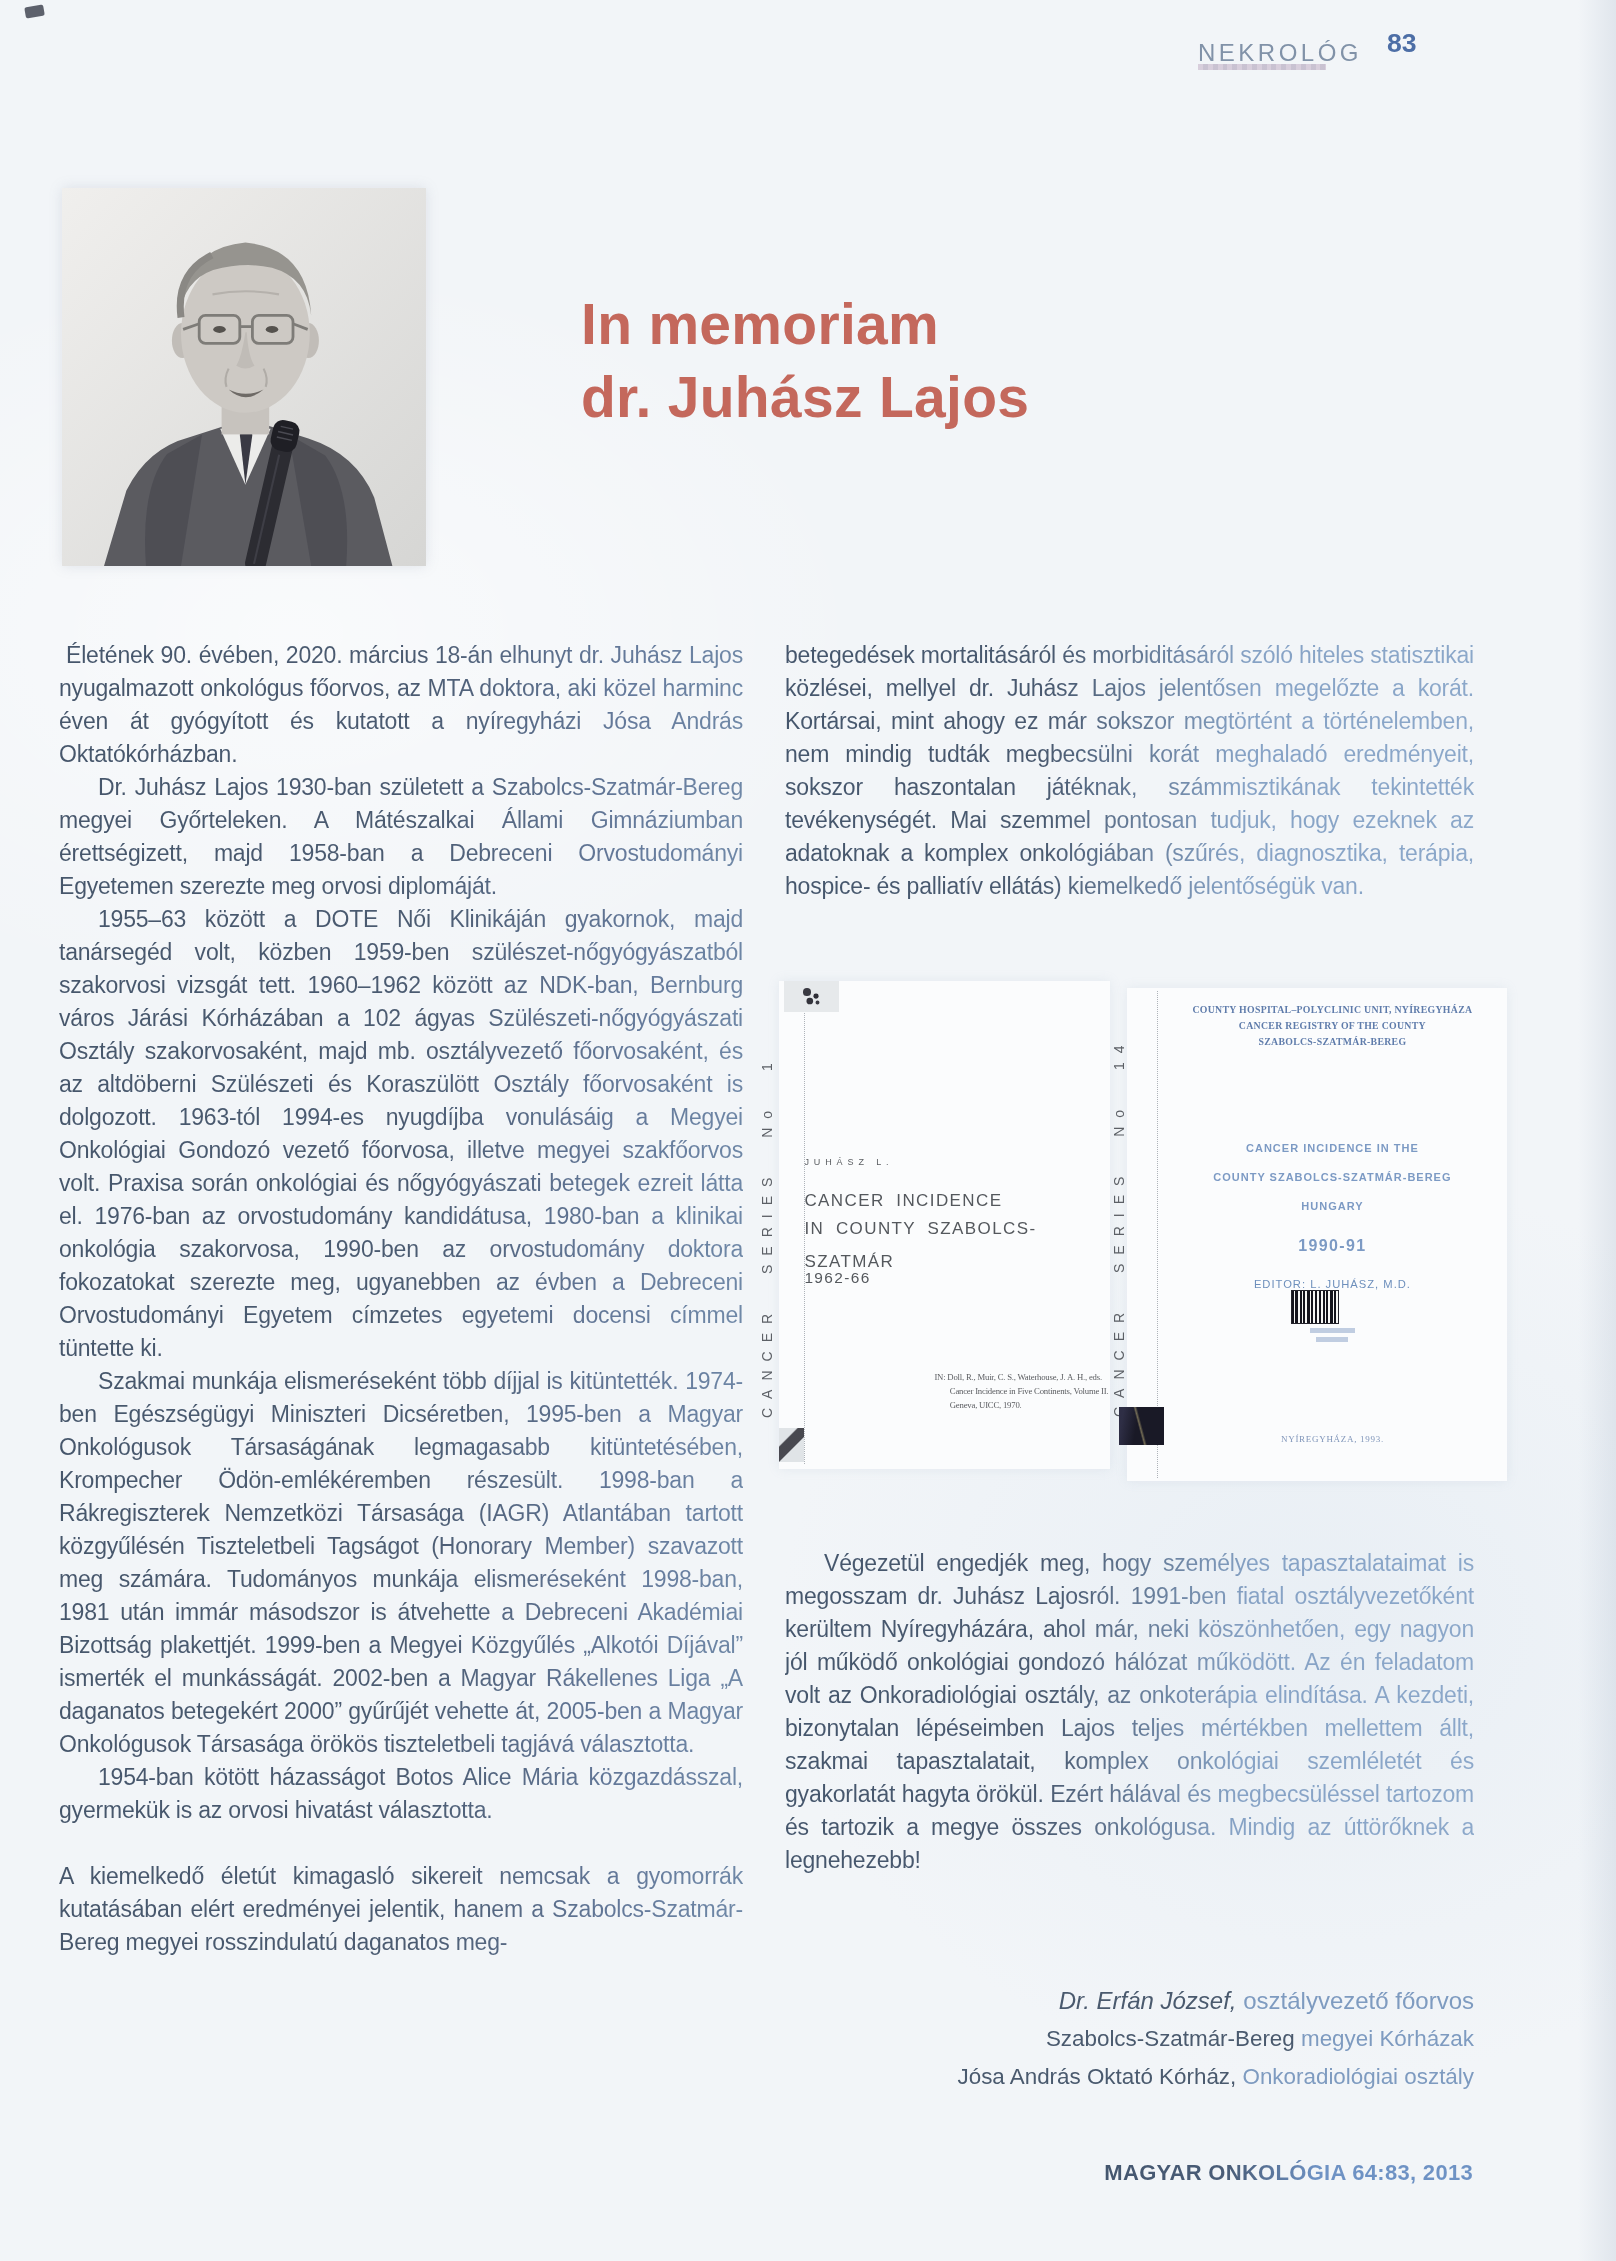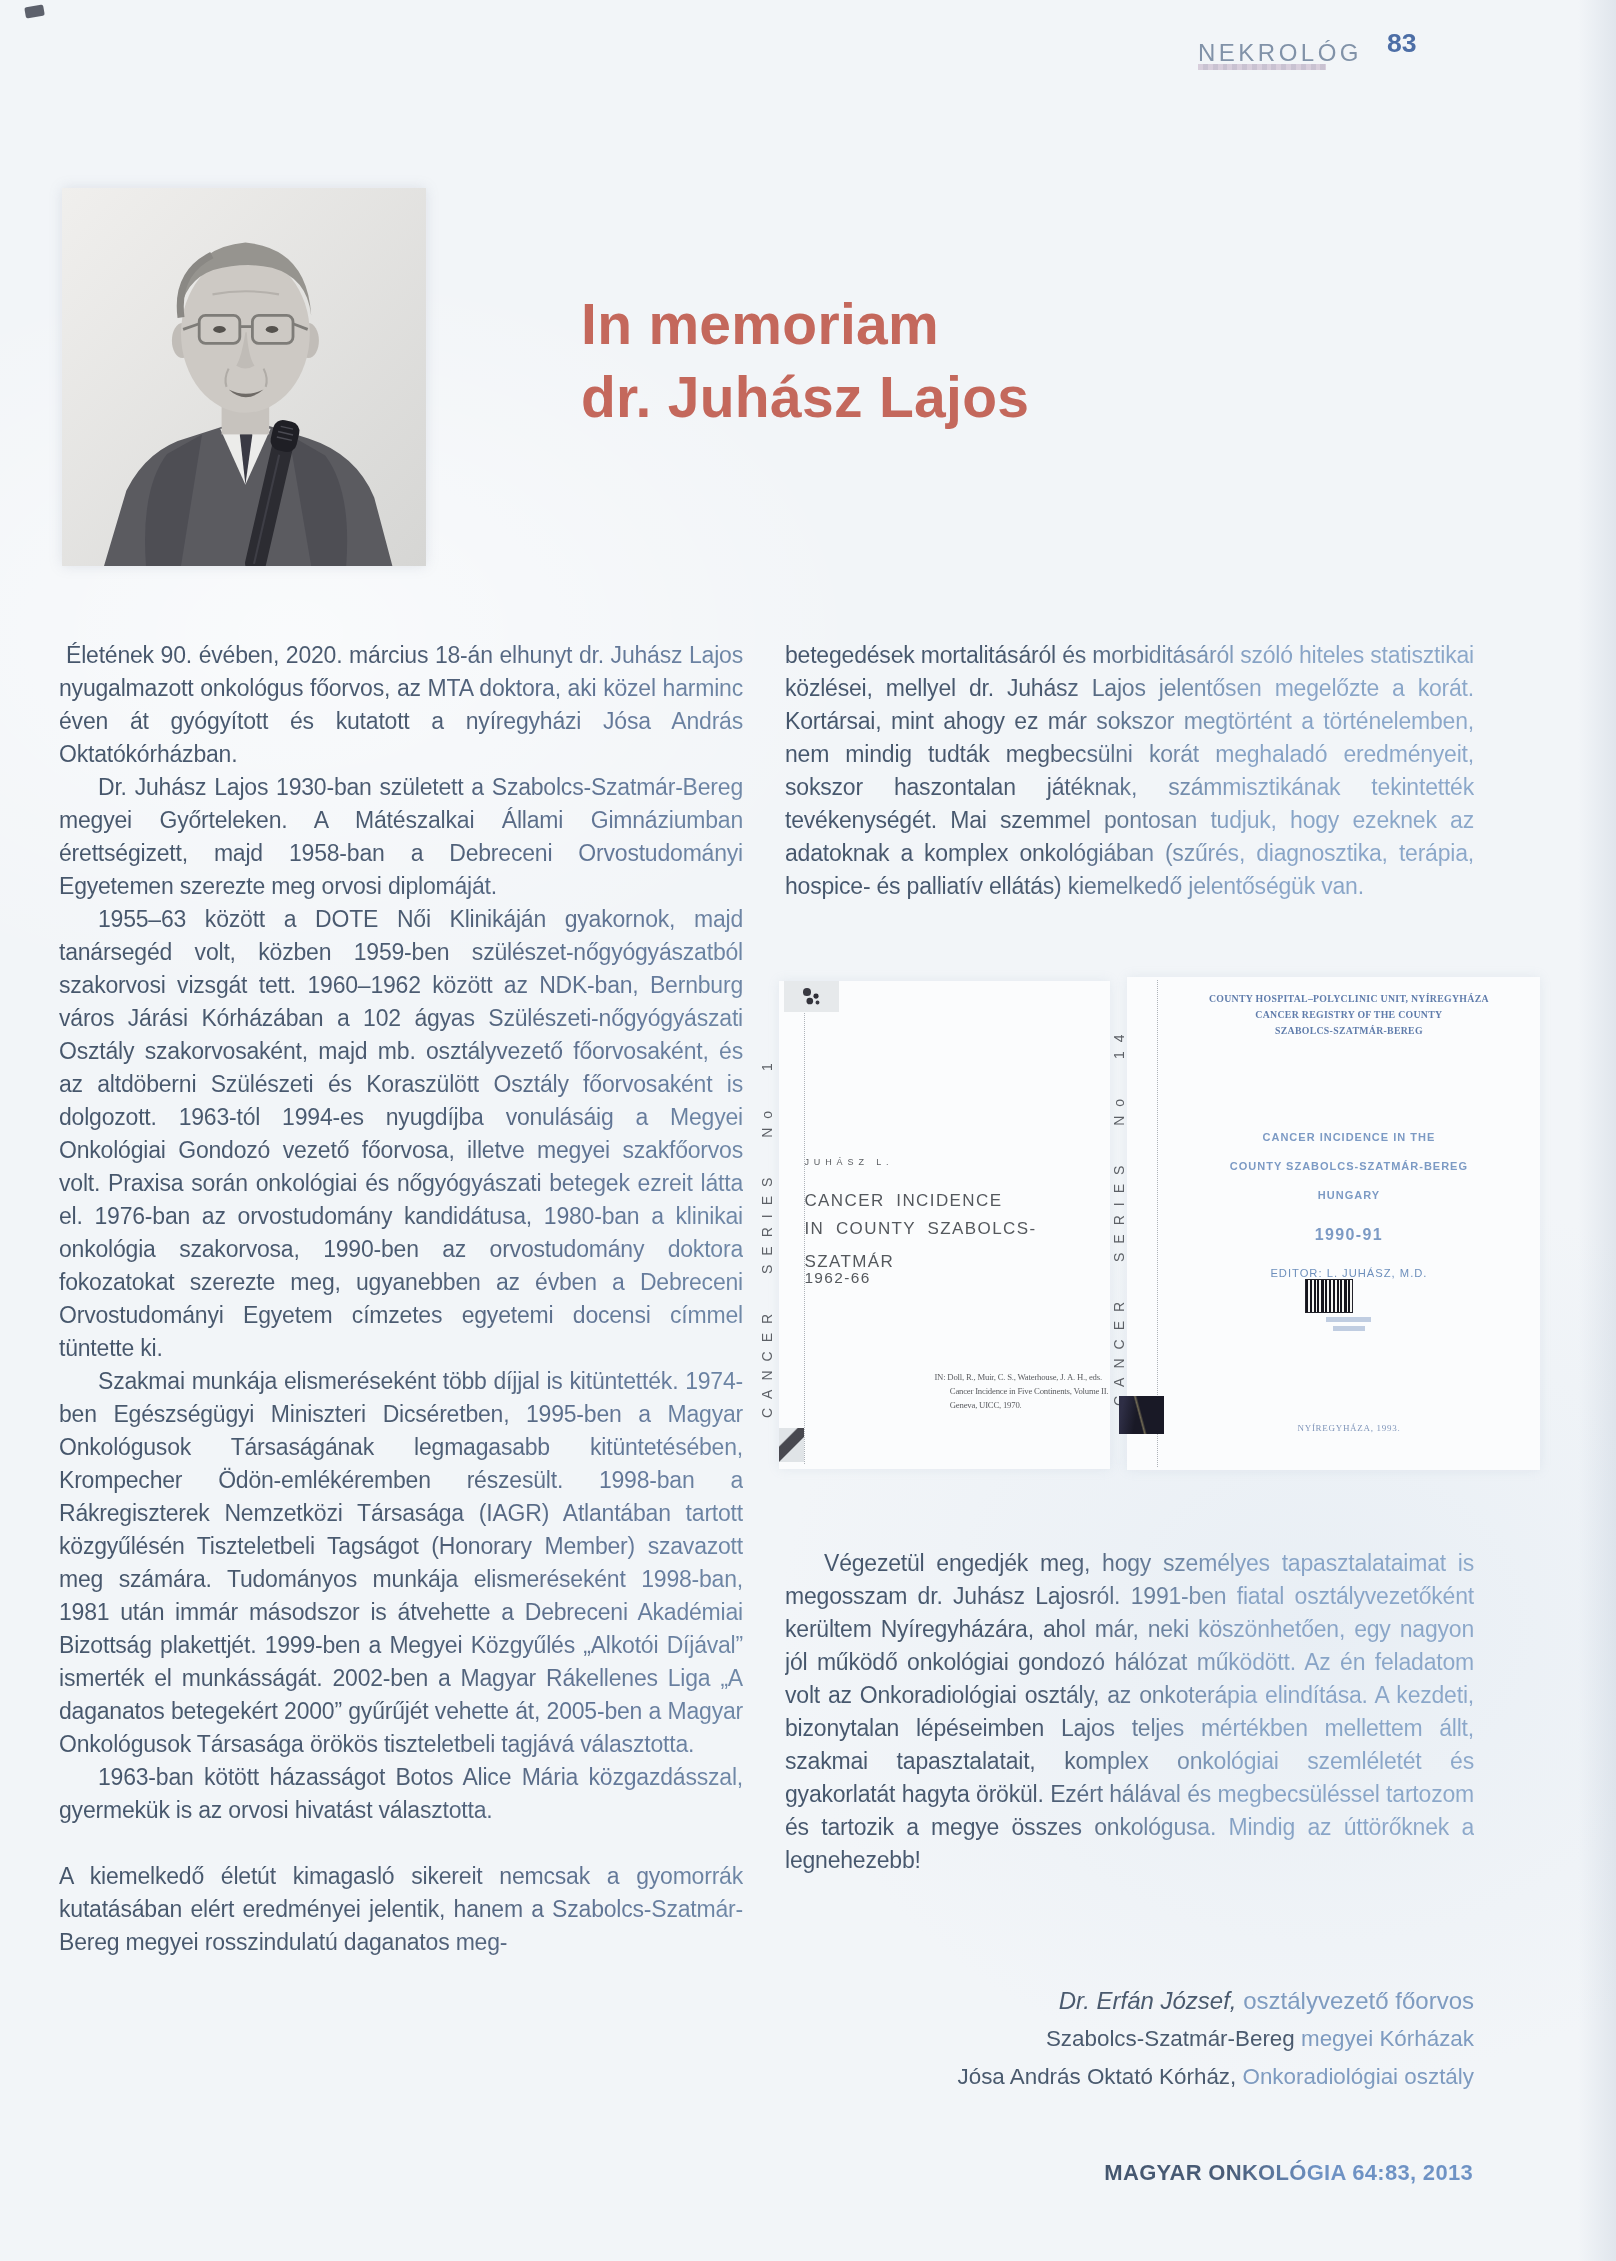"COUNTY HOSPITAL–POLYCLINIC UNIT," .cover-right { top: 4px -> 15px; width: 413px -> 380px }
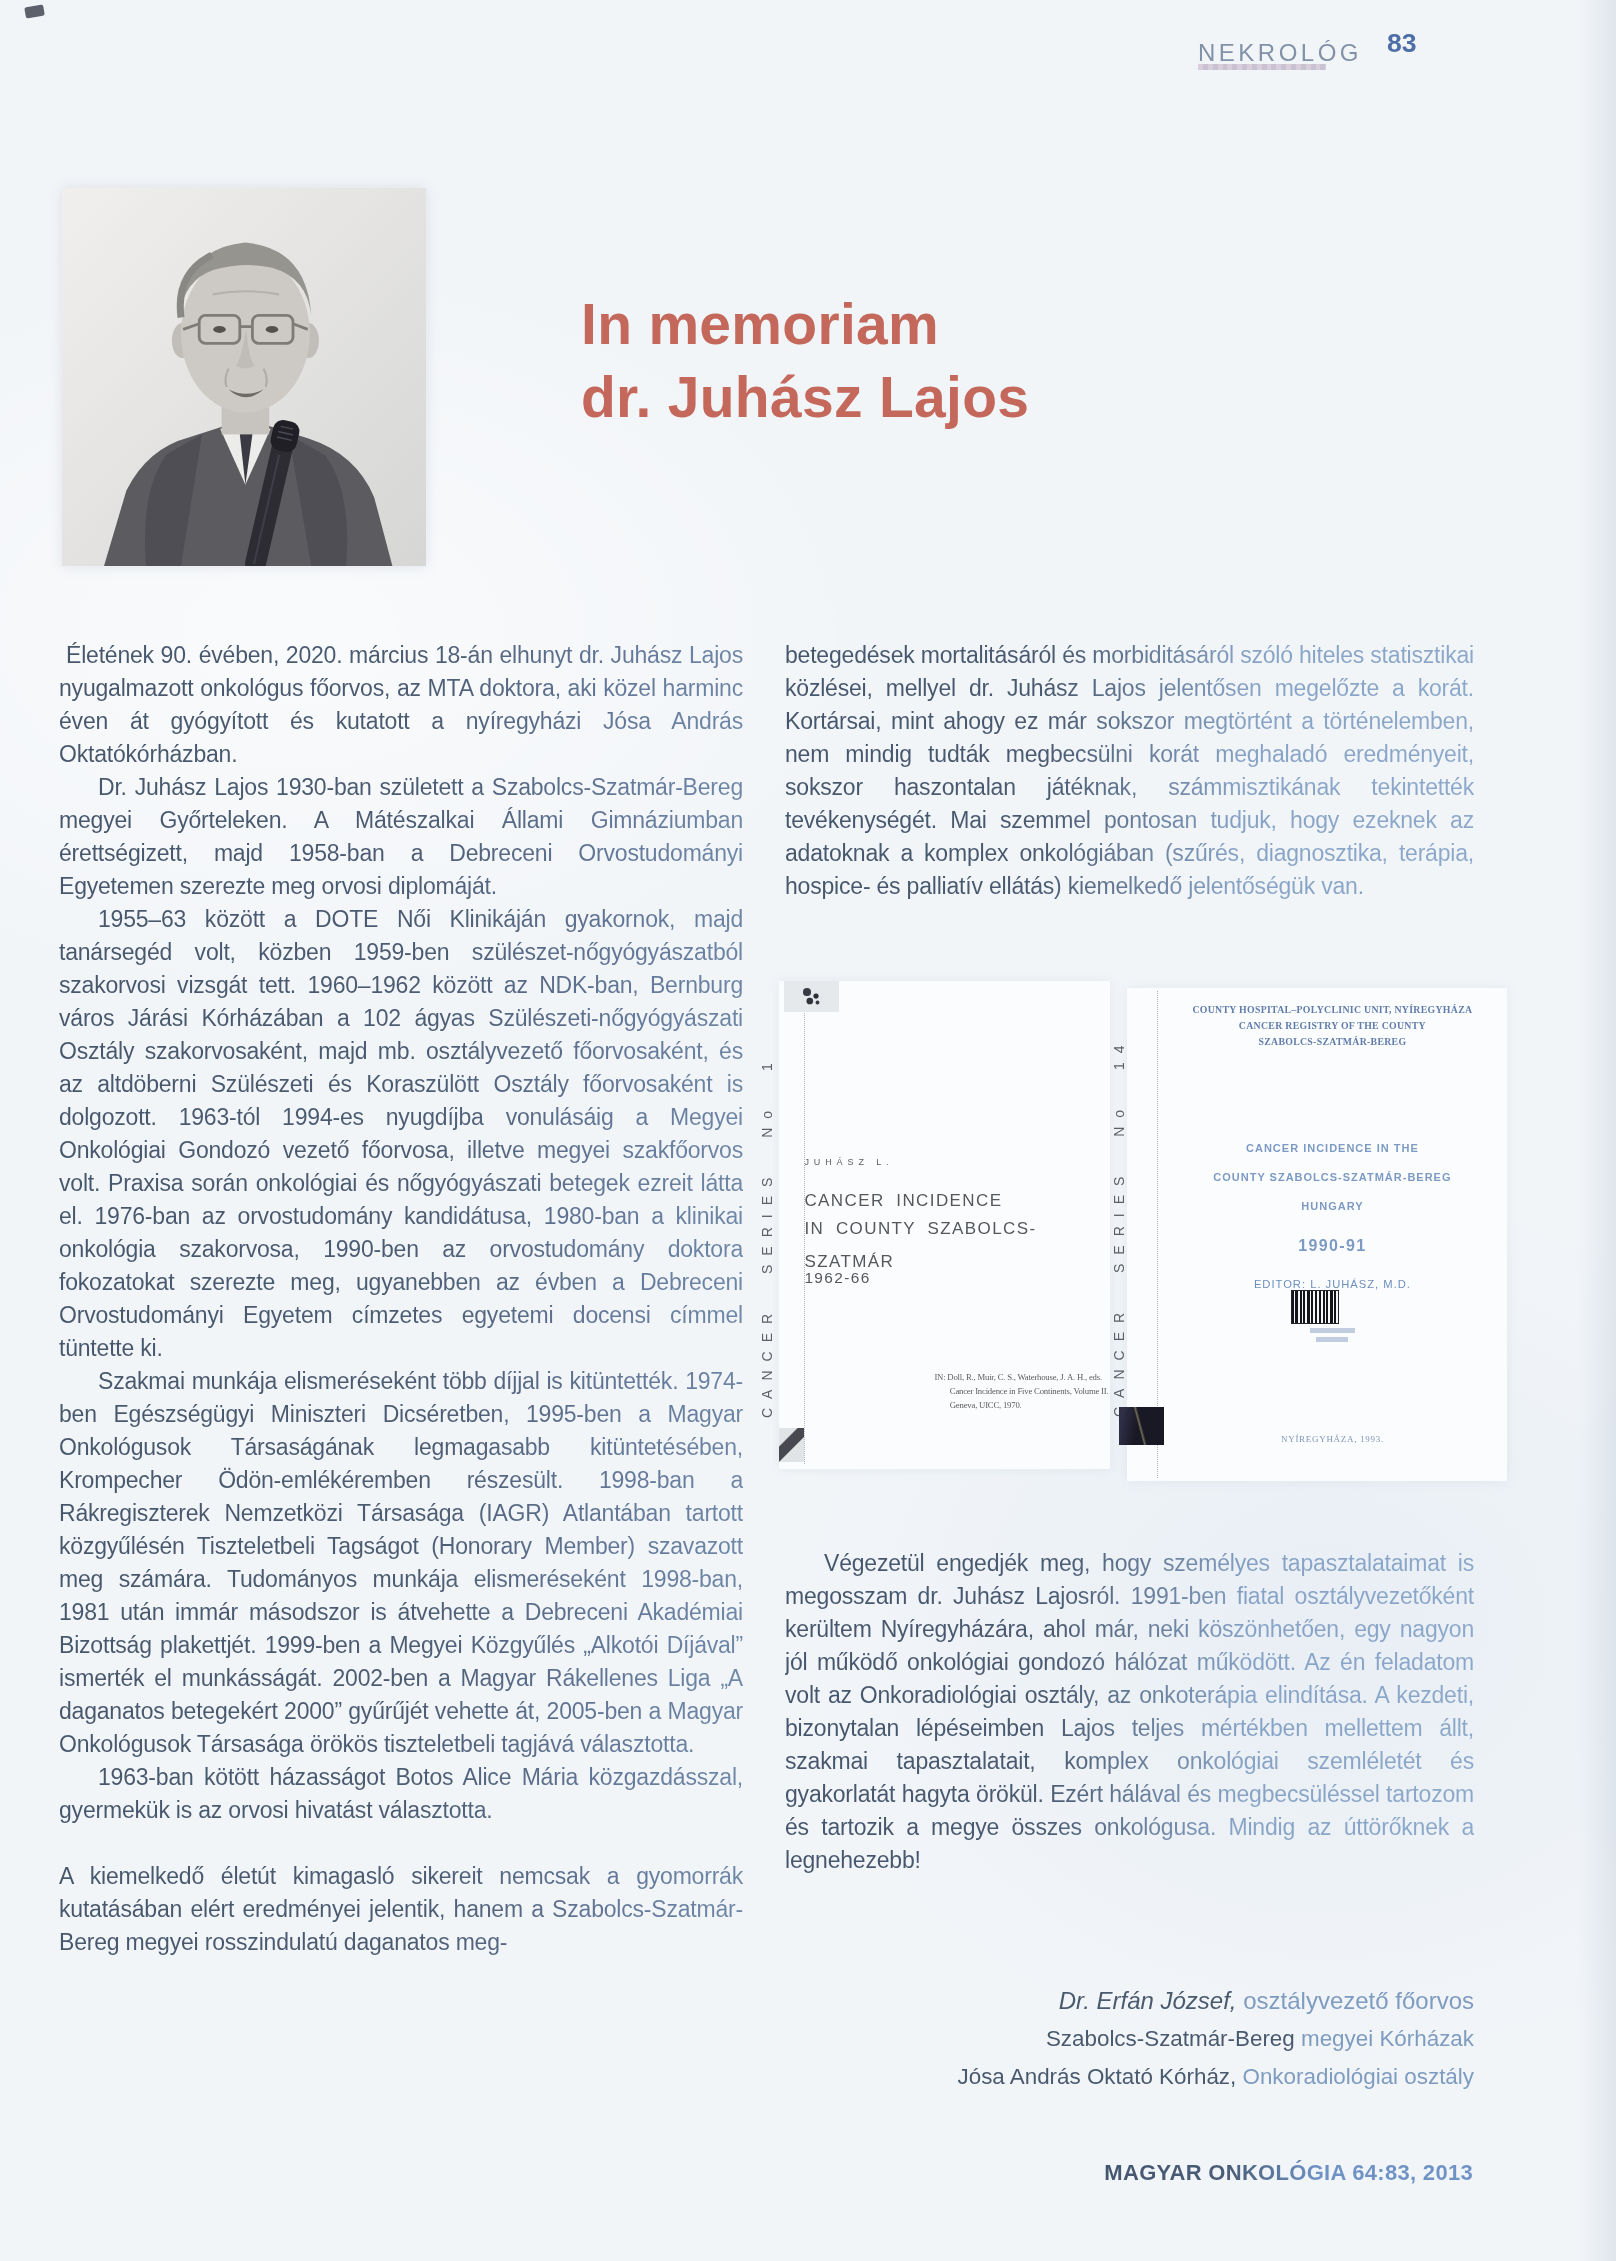"1963-ban kötött házasságot Botos Alice" p.body-p { text: 1963-ban -> 1954-ban }
